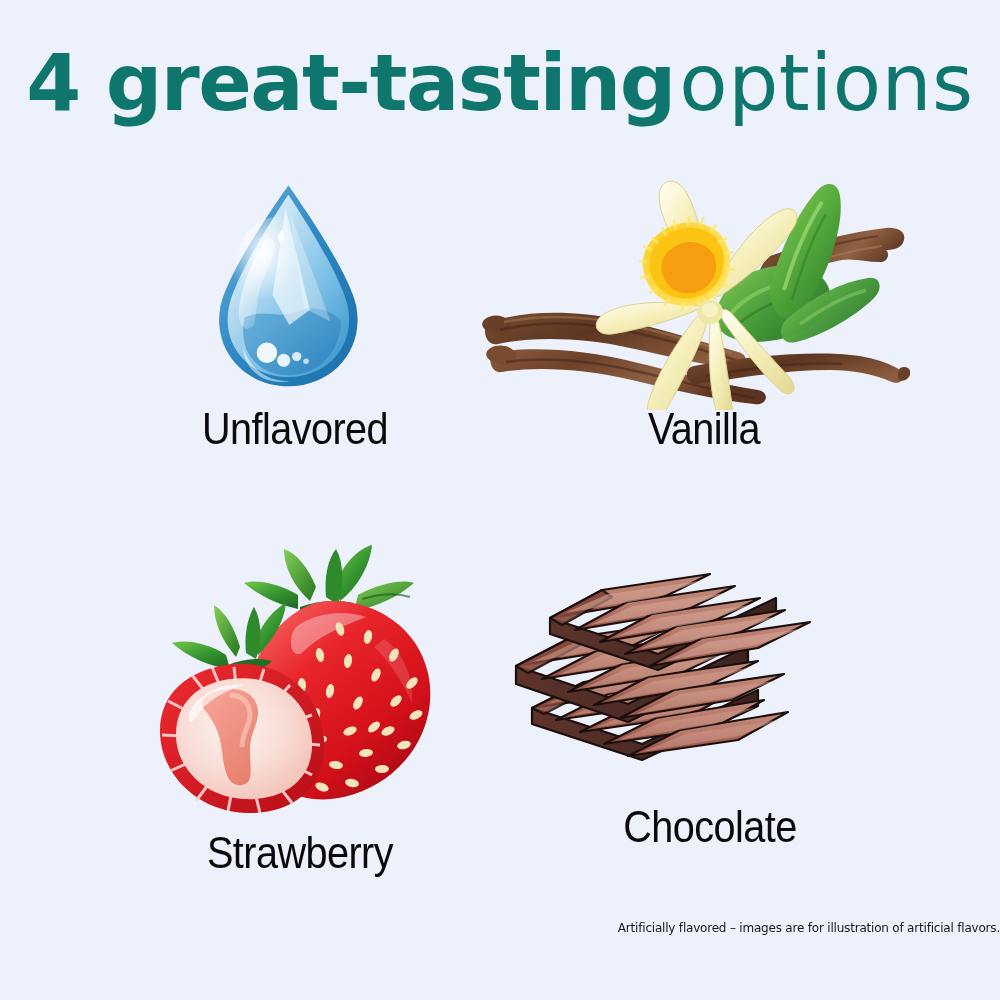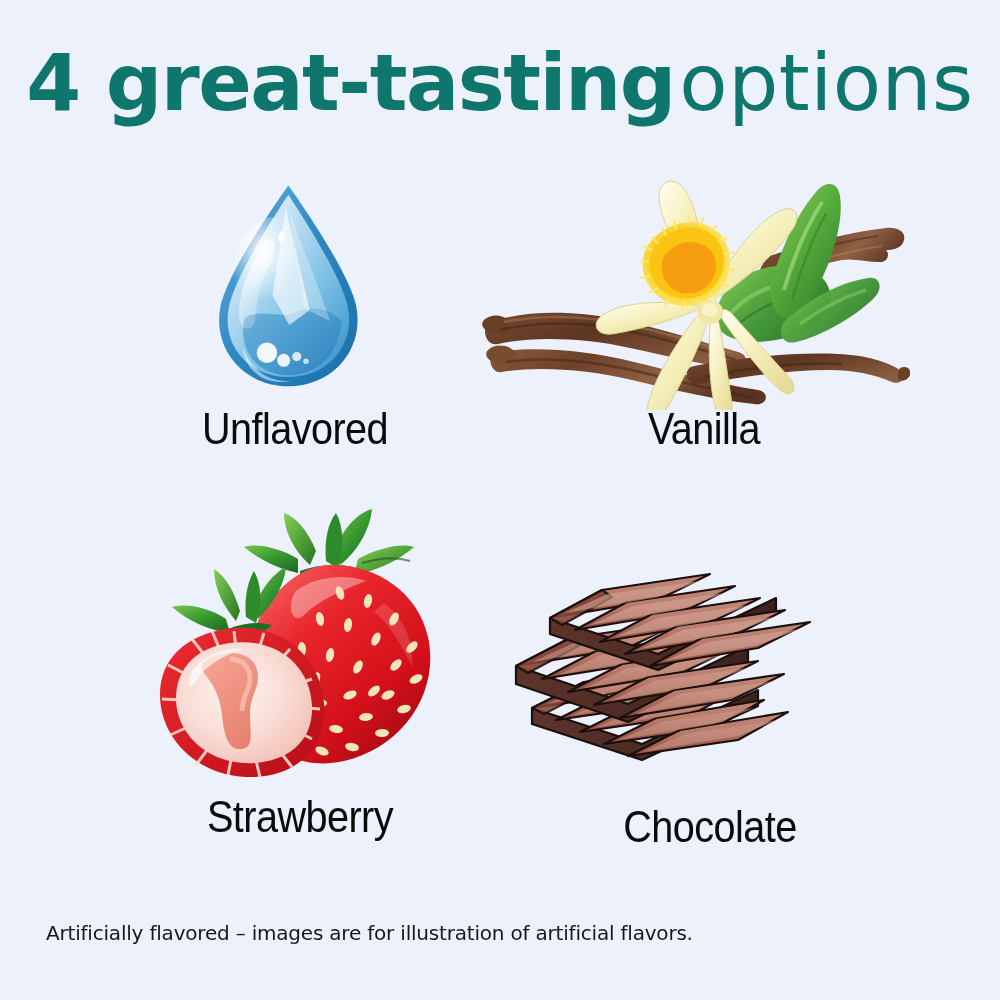"Strawberry" #cell-strawberry { top: 507px -> 543px }
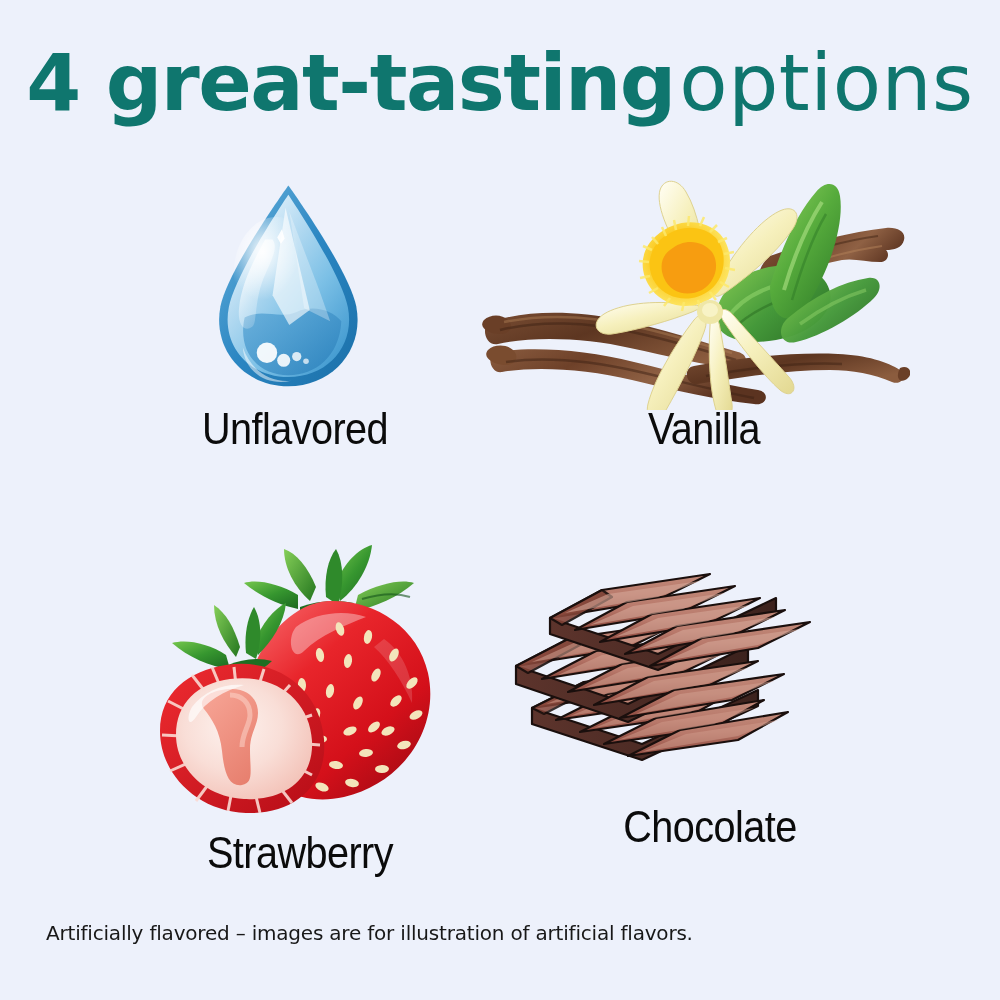"Artificially flavored – images are" .footnote { font-size: 20px -> 12px; text-align: left -> right }
